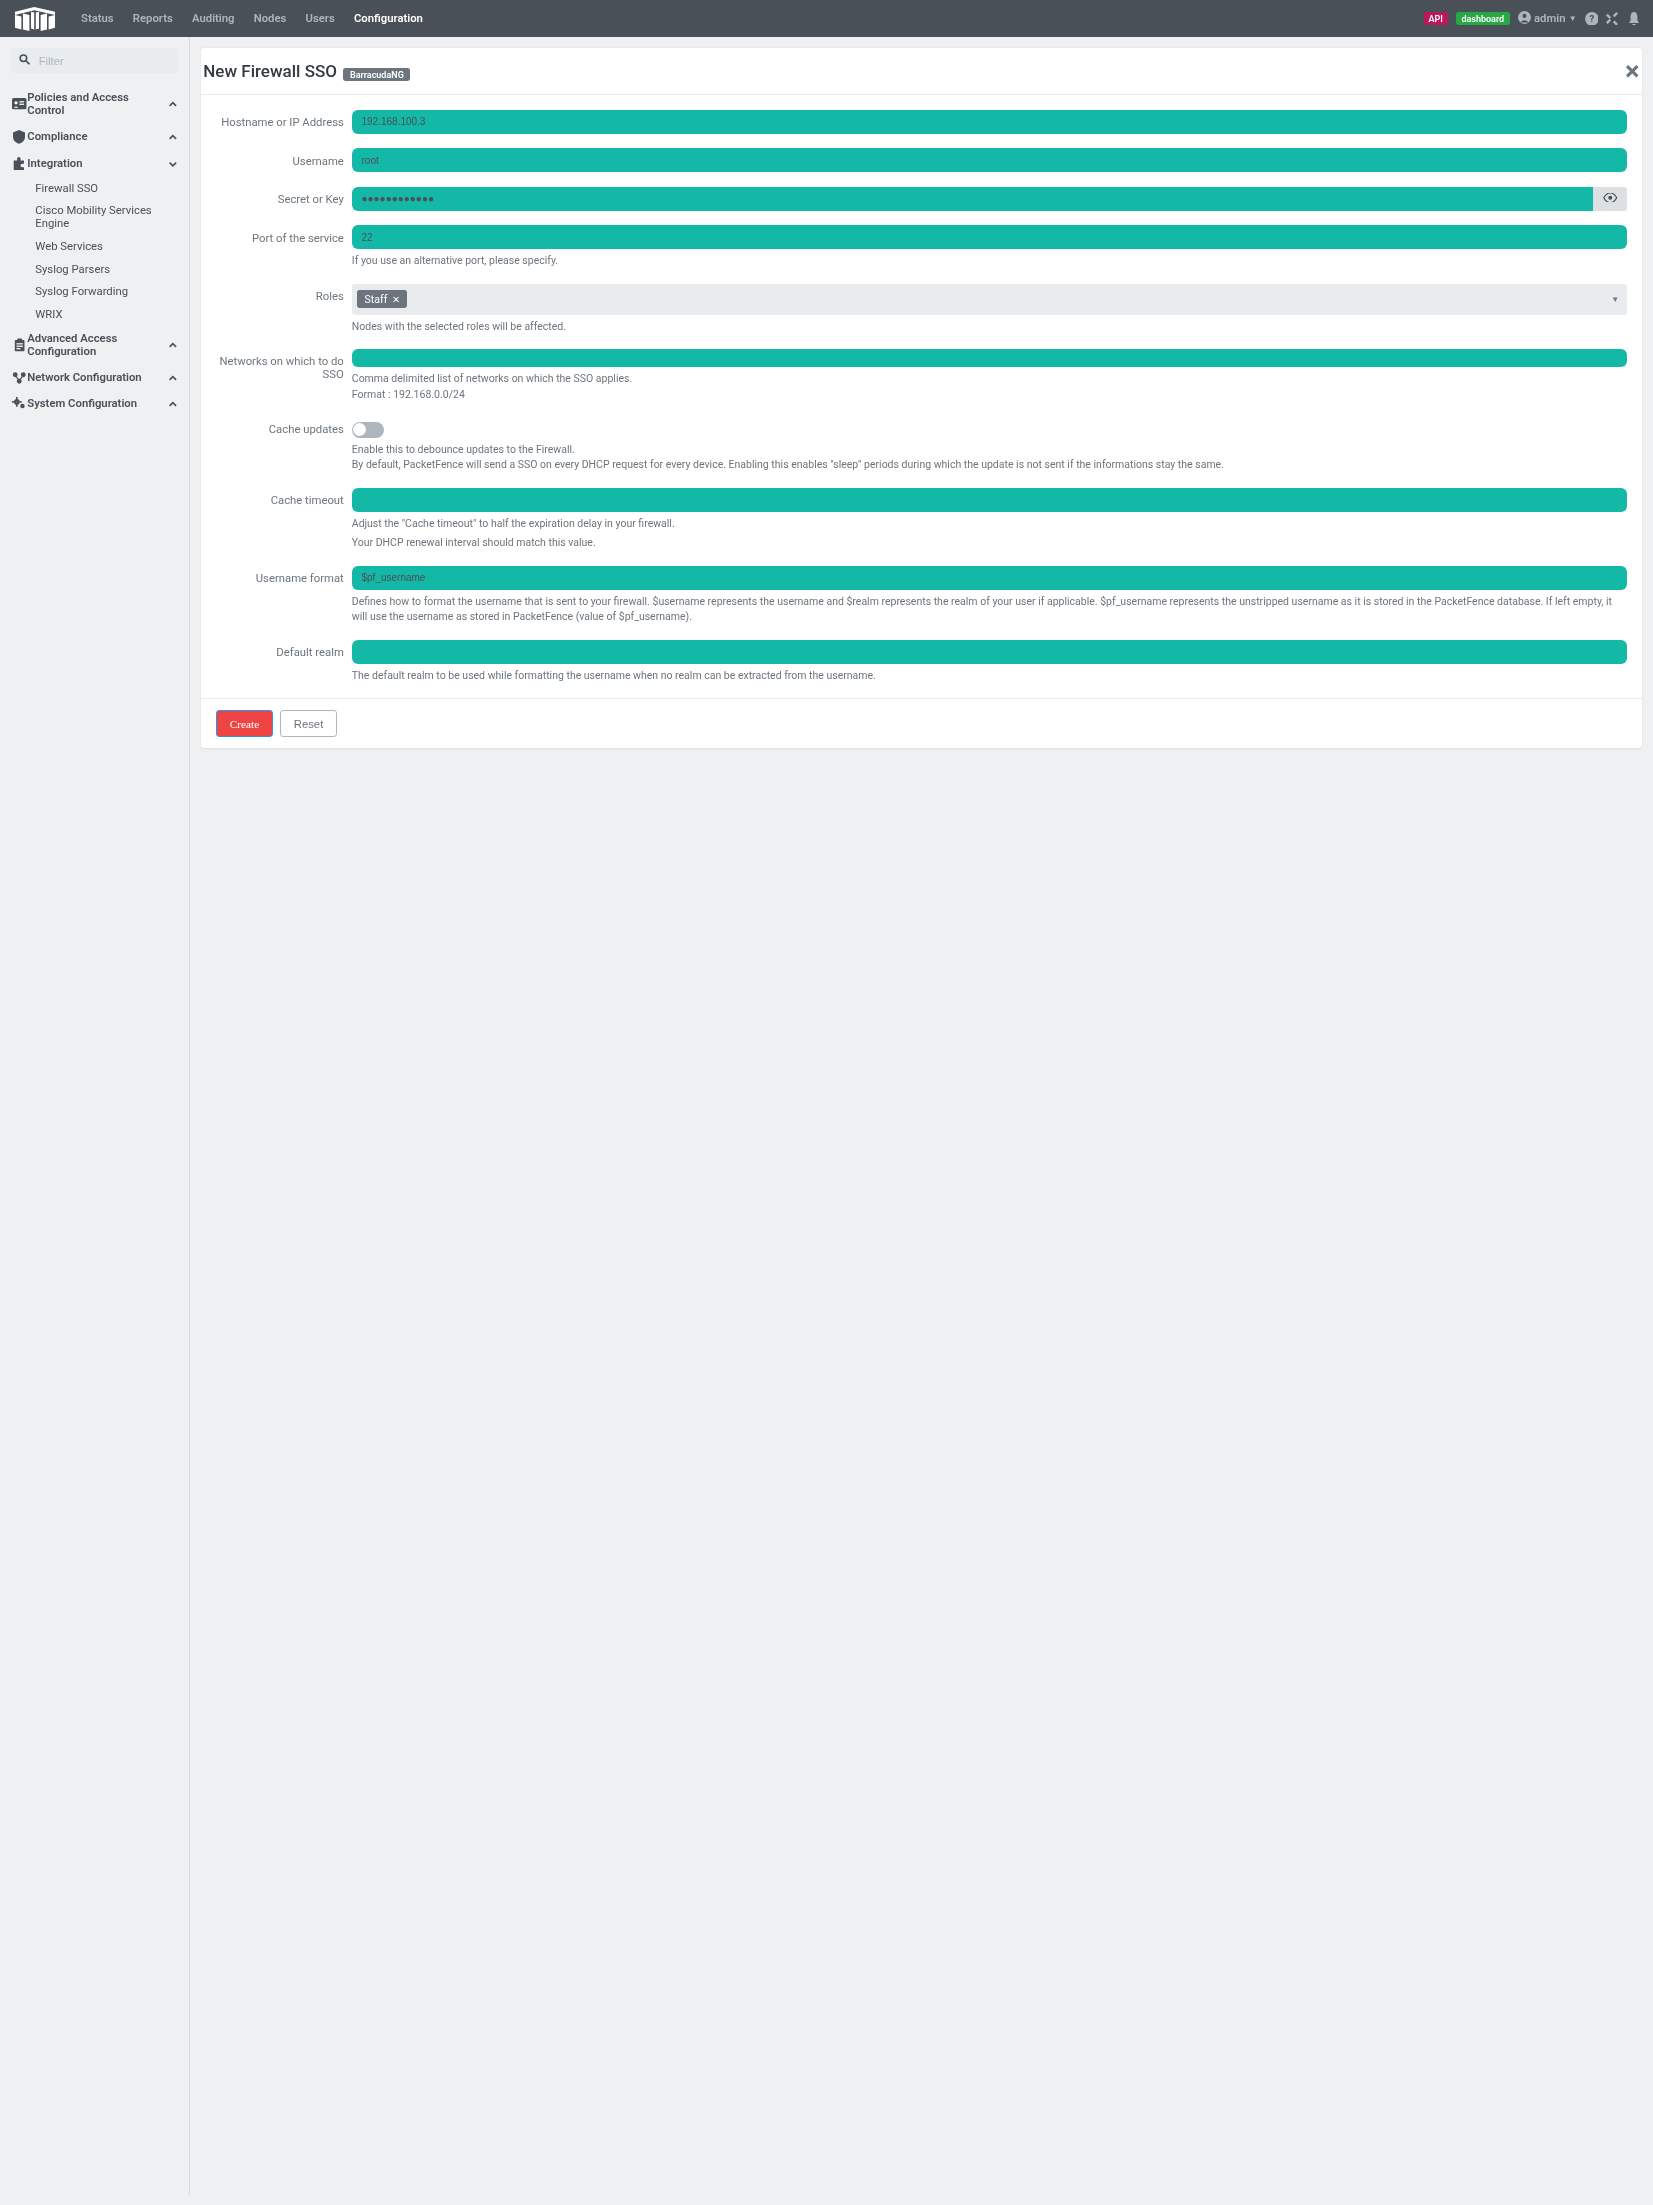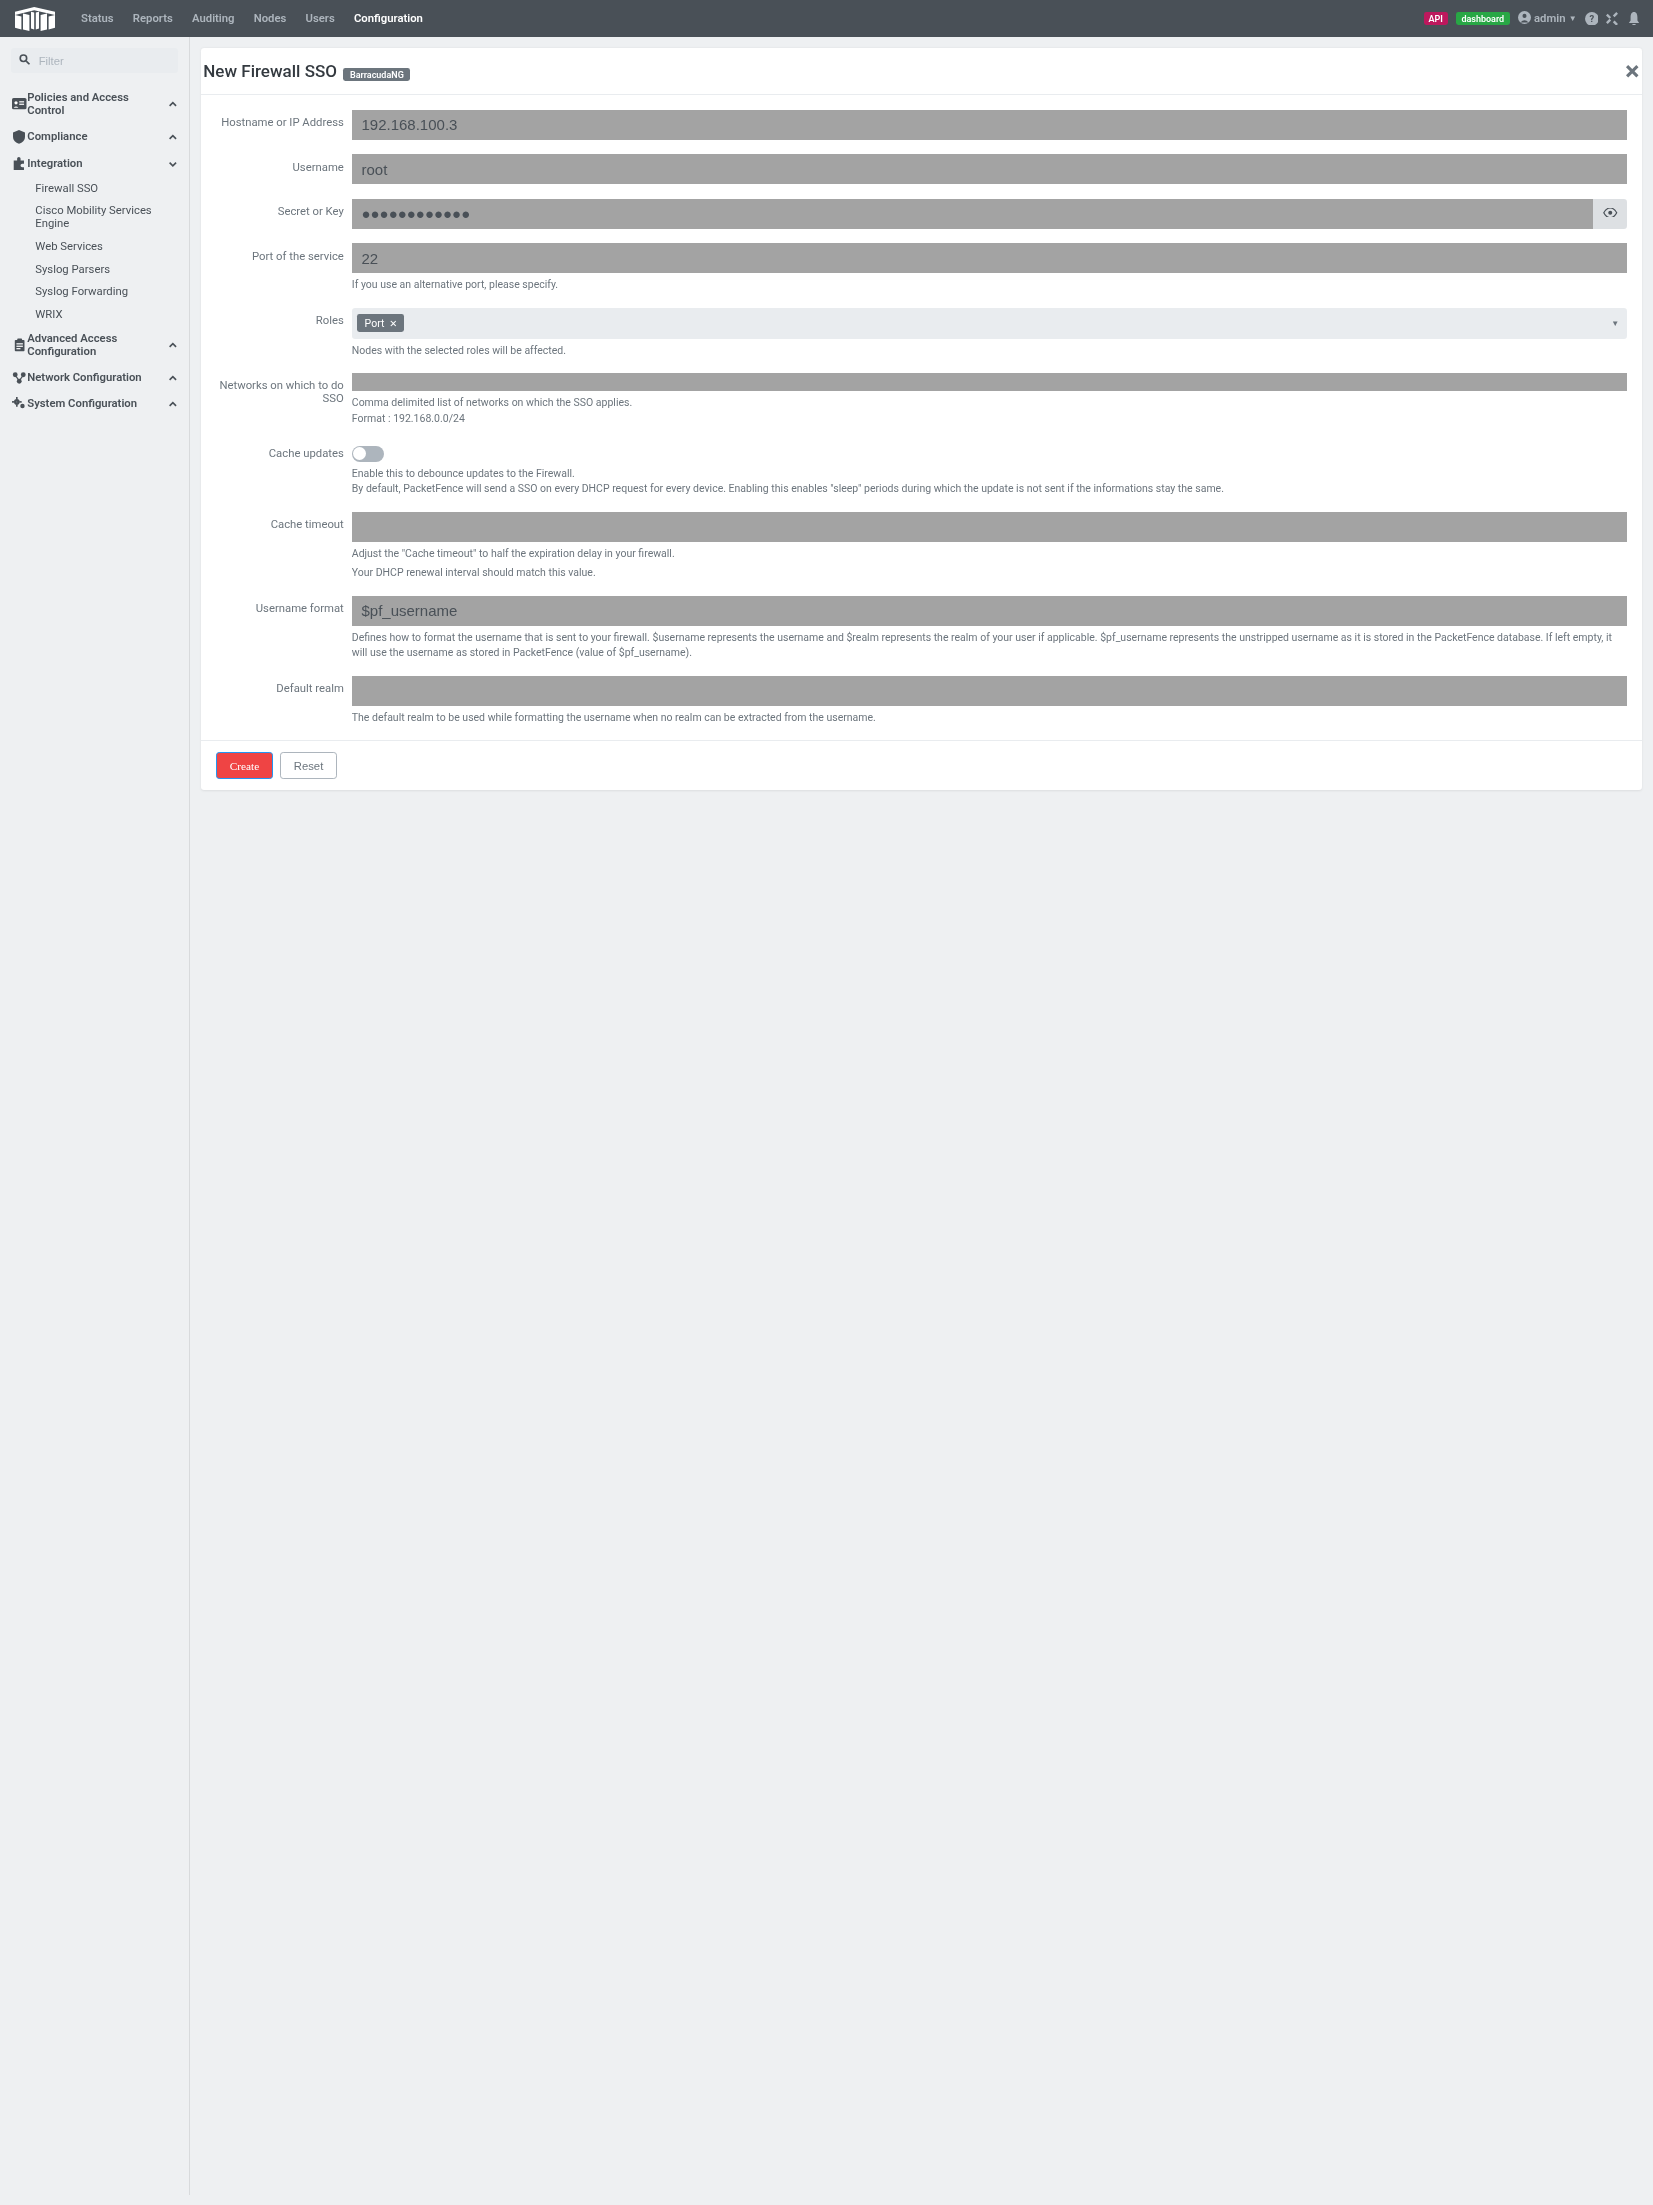"192.168.100.3" .form-input { background: #a3a3a3 -> #14b8a6; border-radius: 0 -> 6px; font-size: 15px -> 10px }
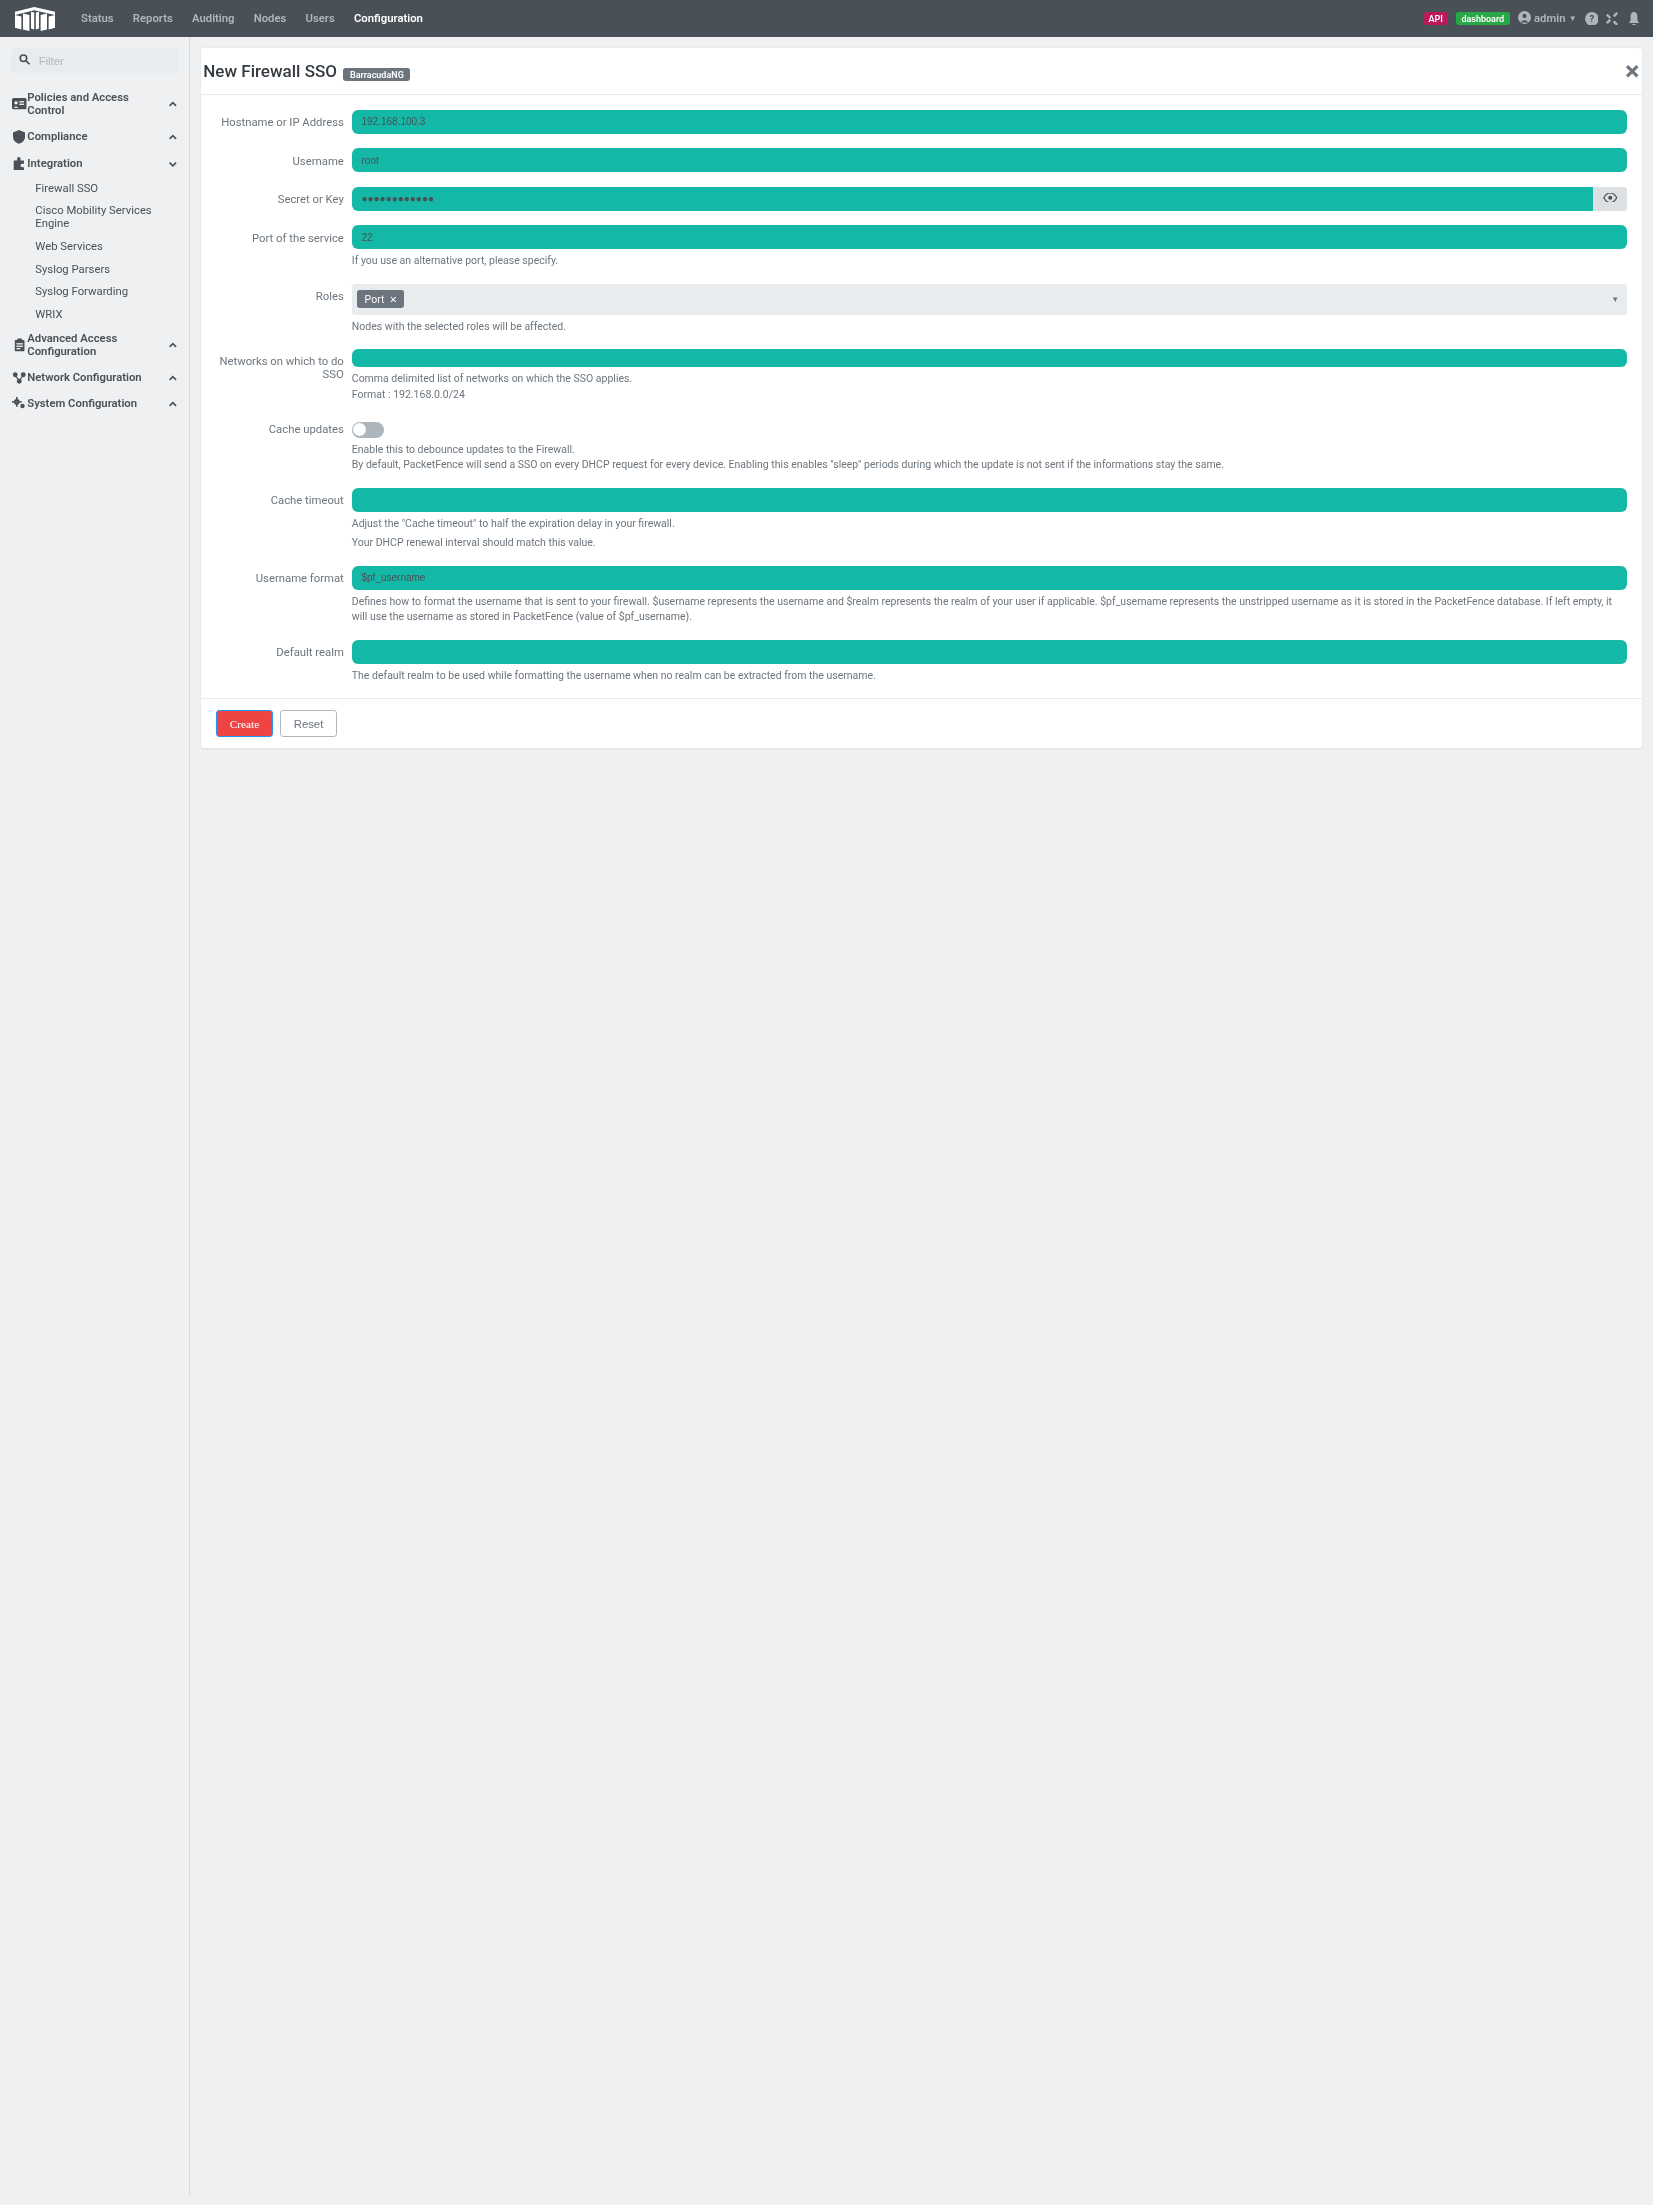"Port" span { text: Port -> Staff }
